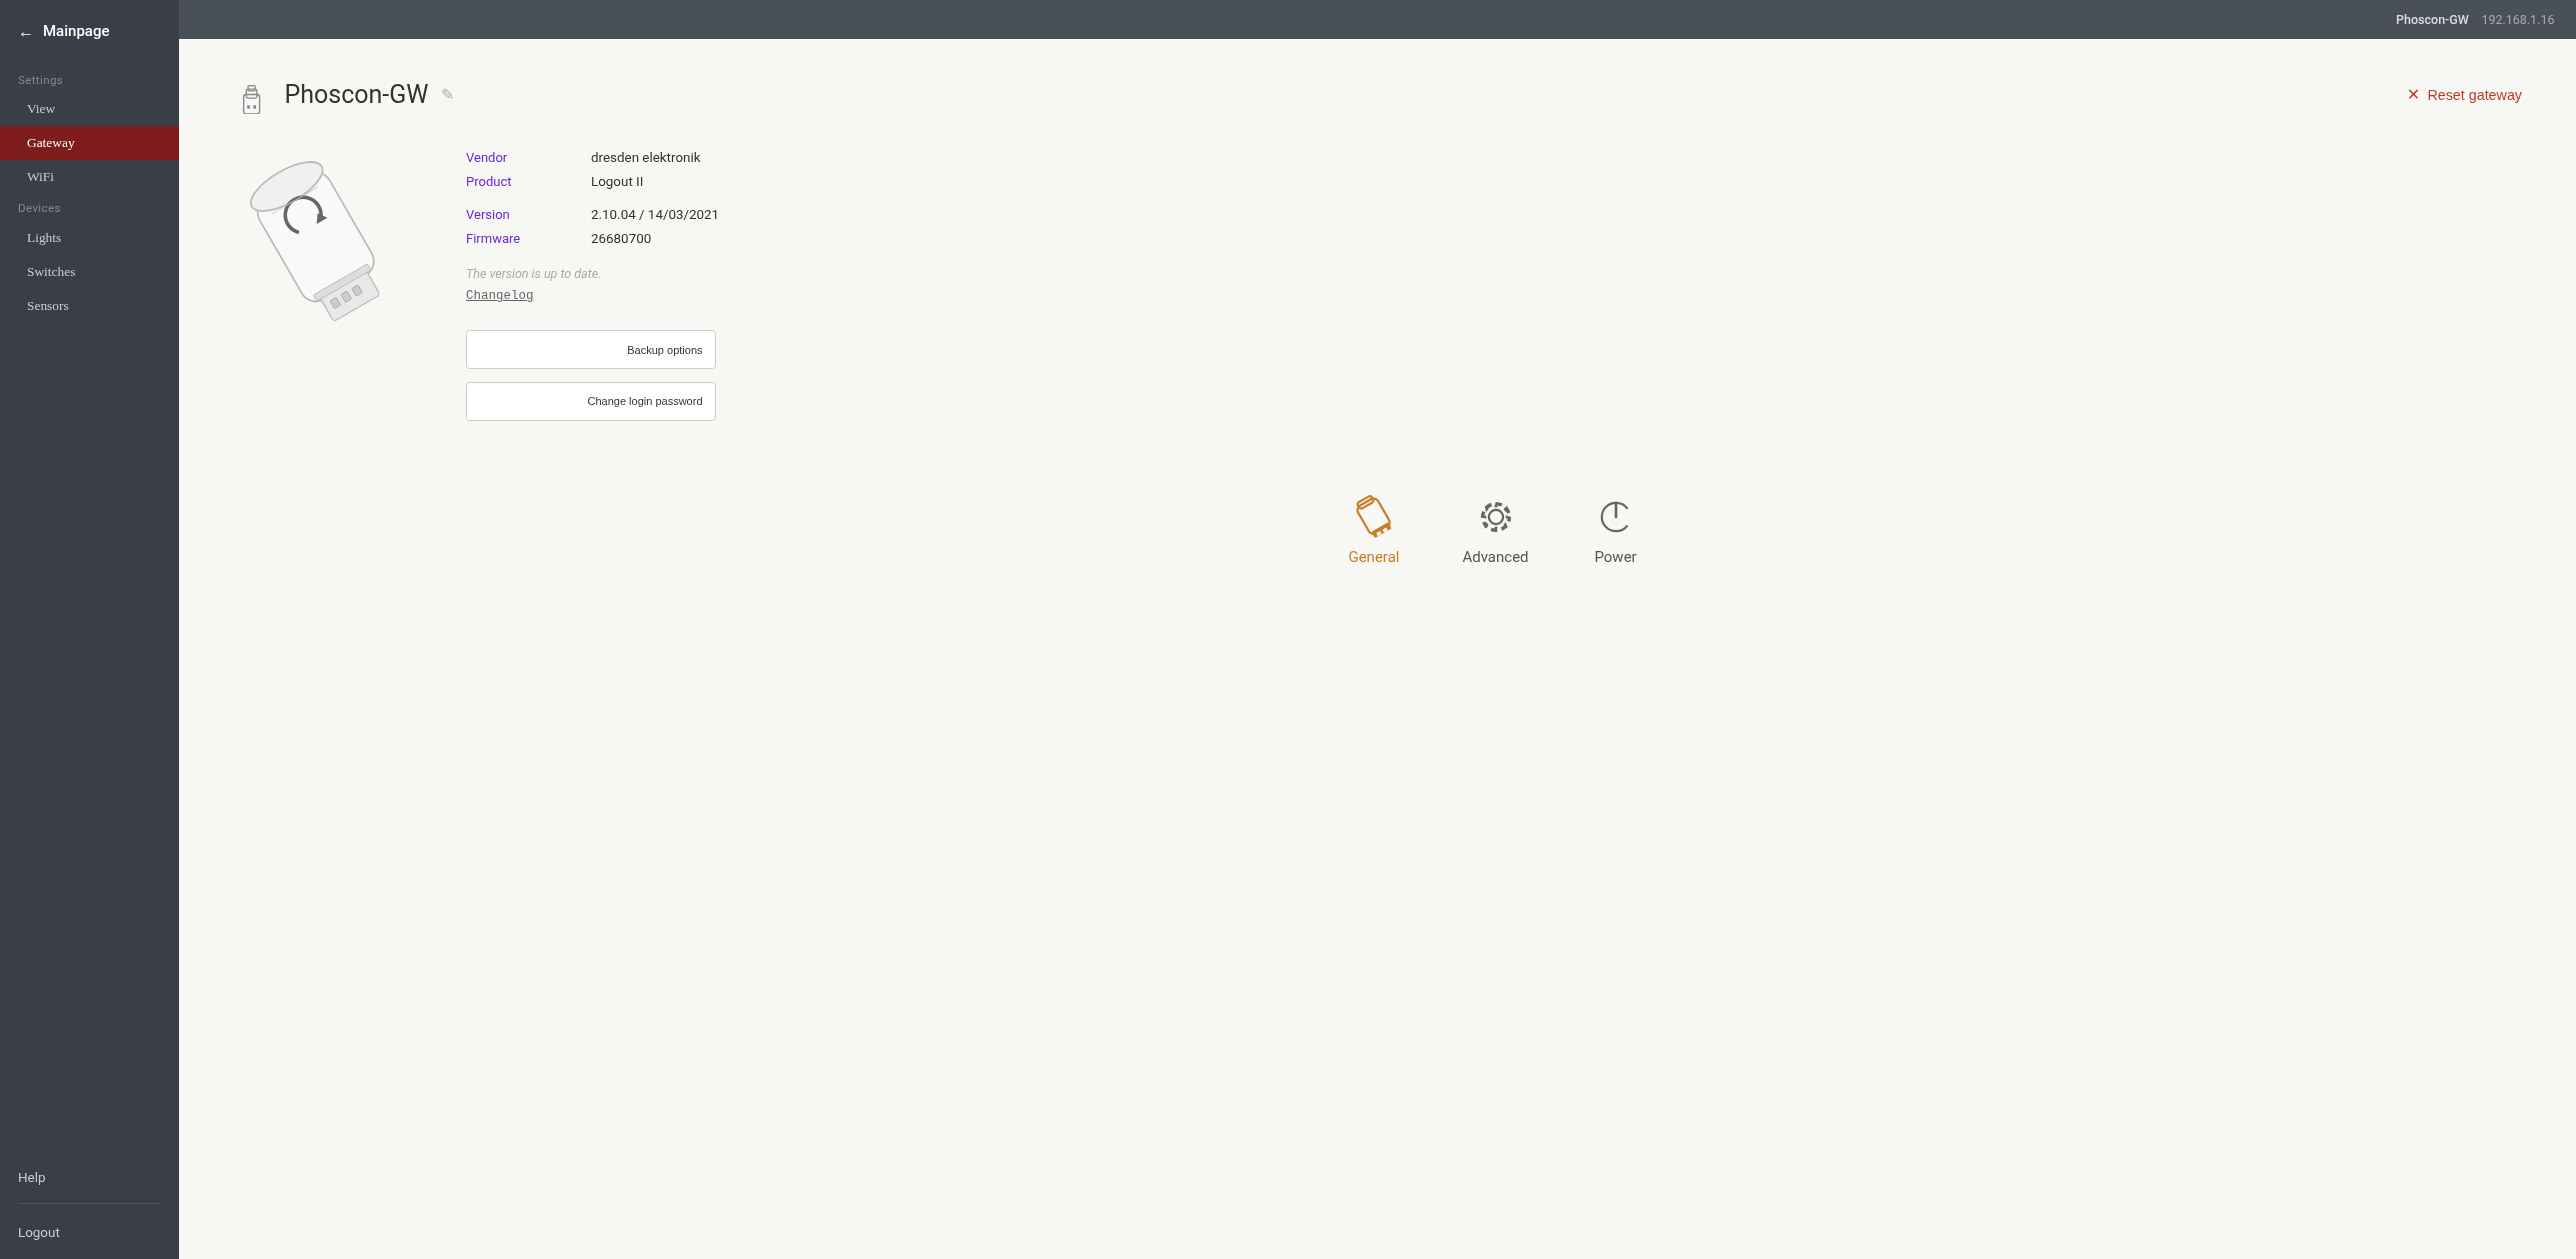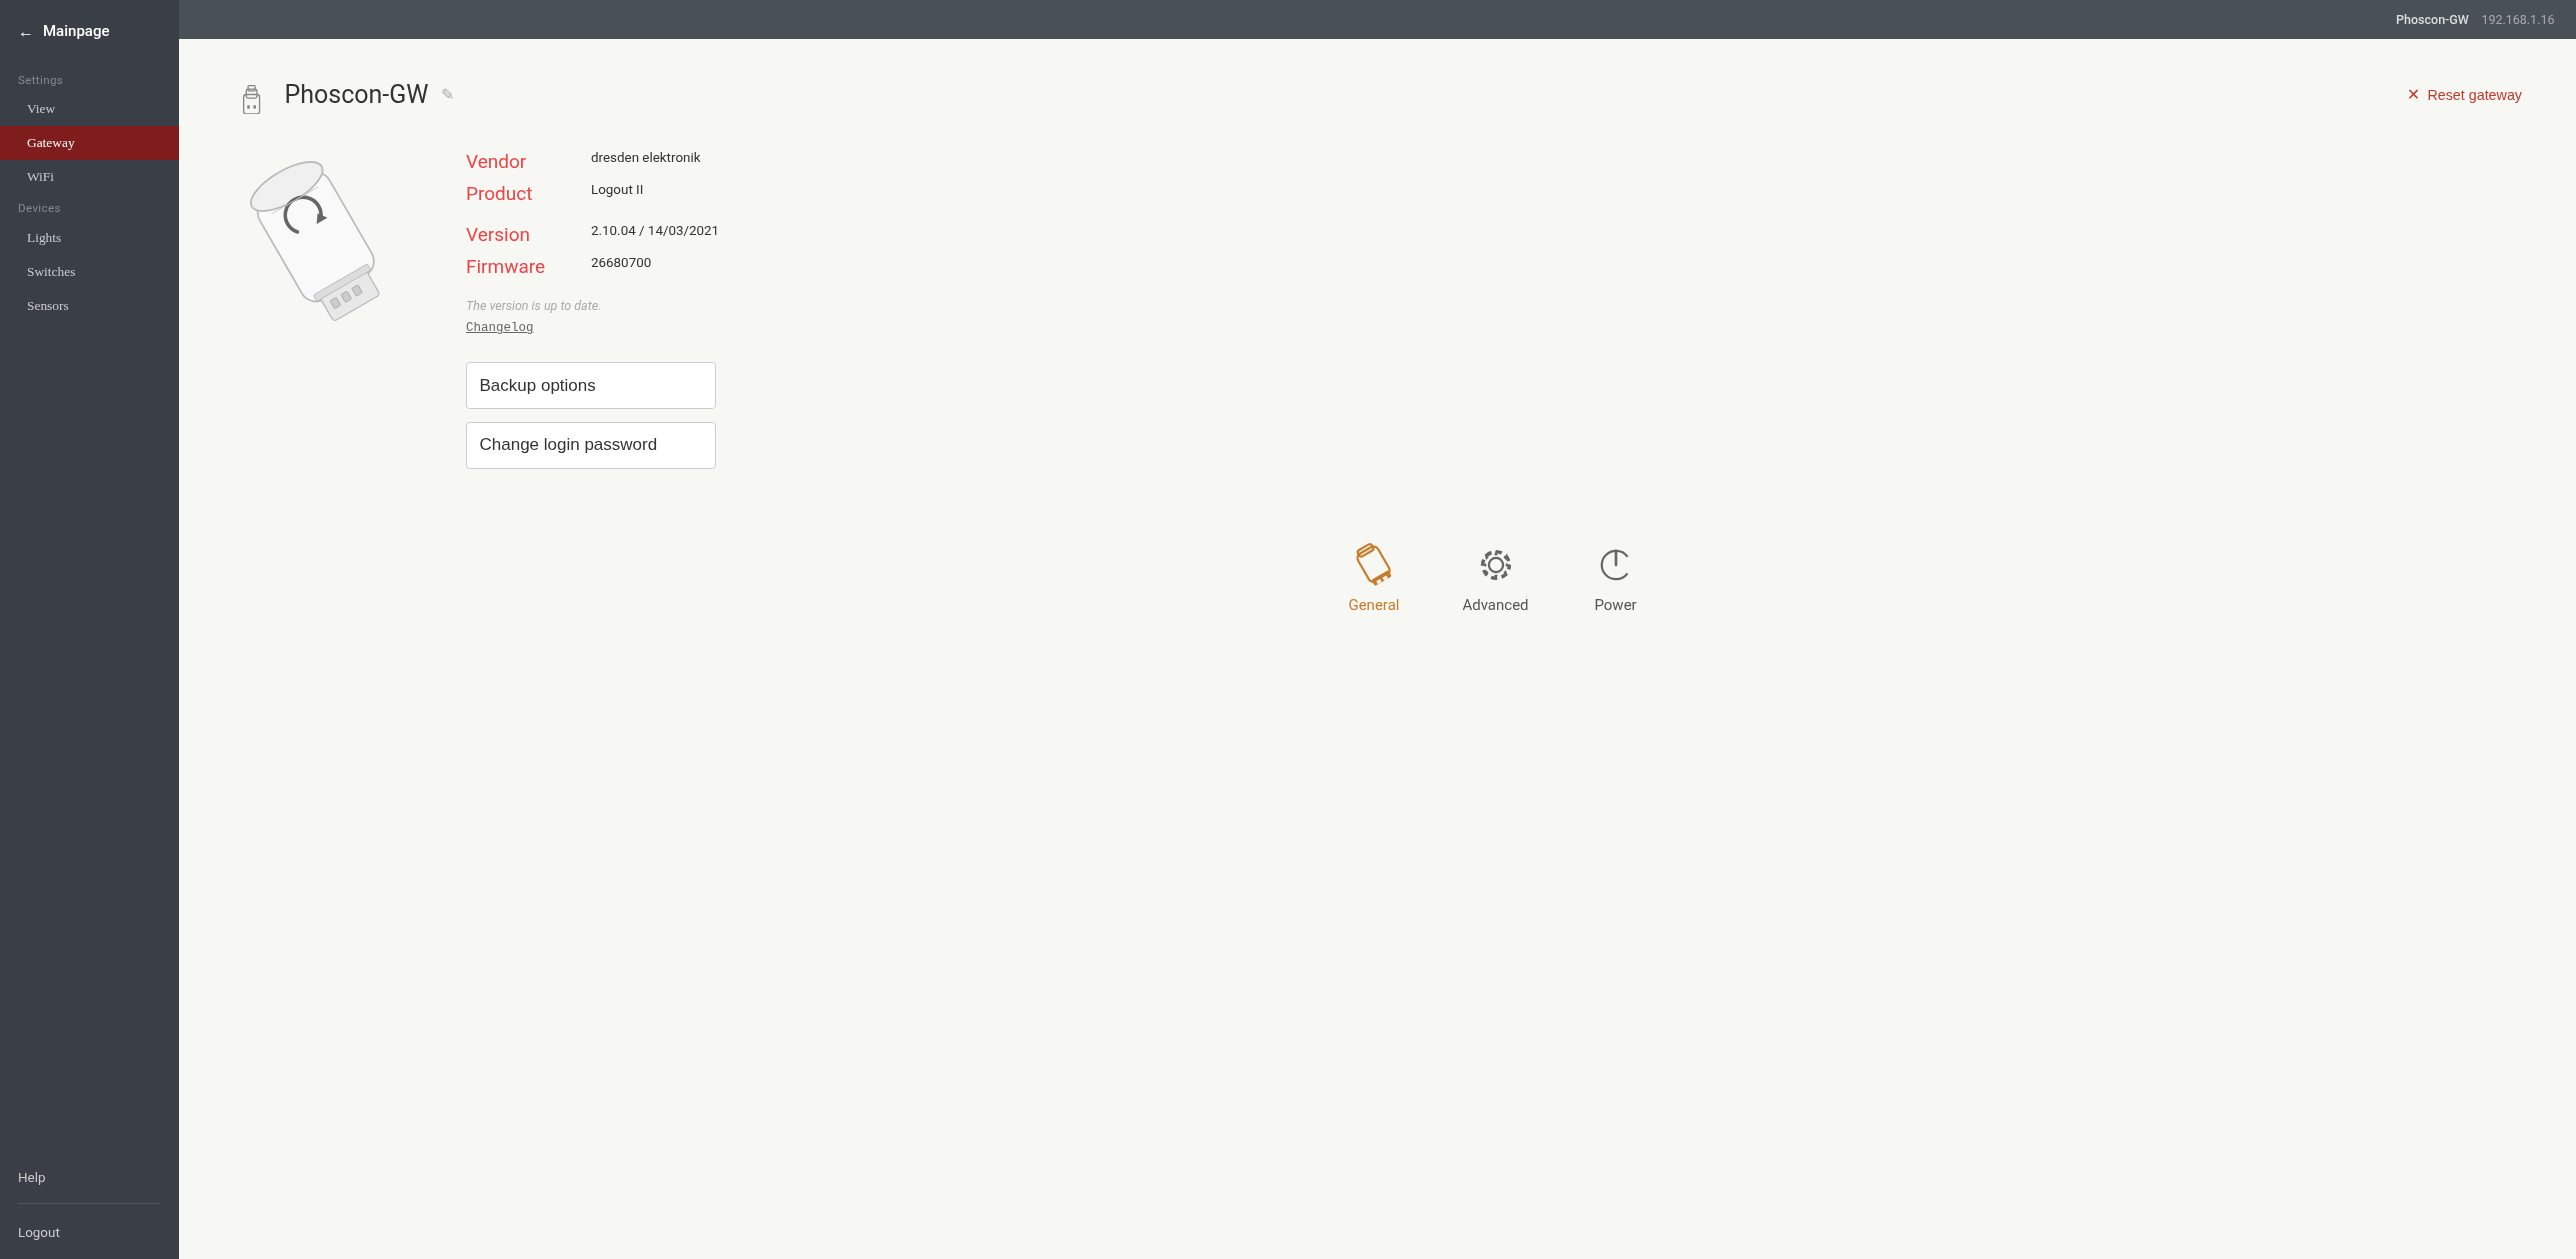"Vendor" .info-label { color: #ef4444 -> #6d28d9; font-size: 19px -> 13px }
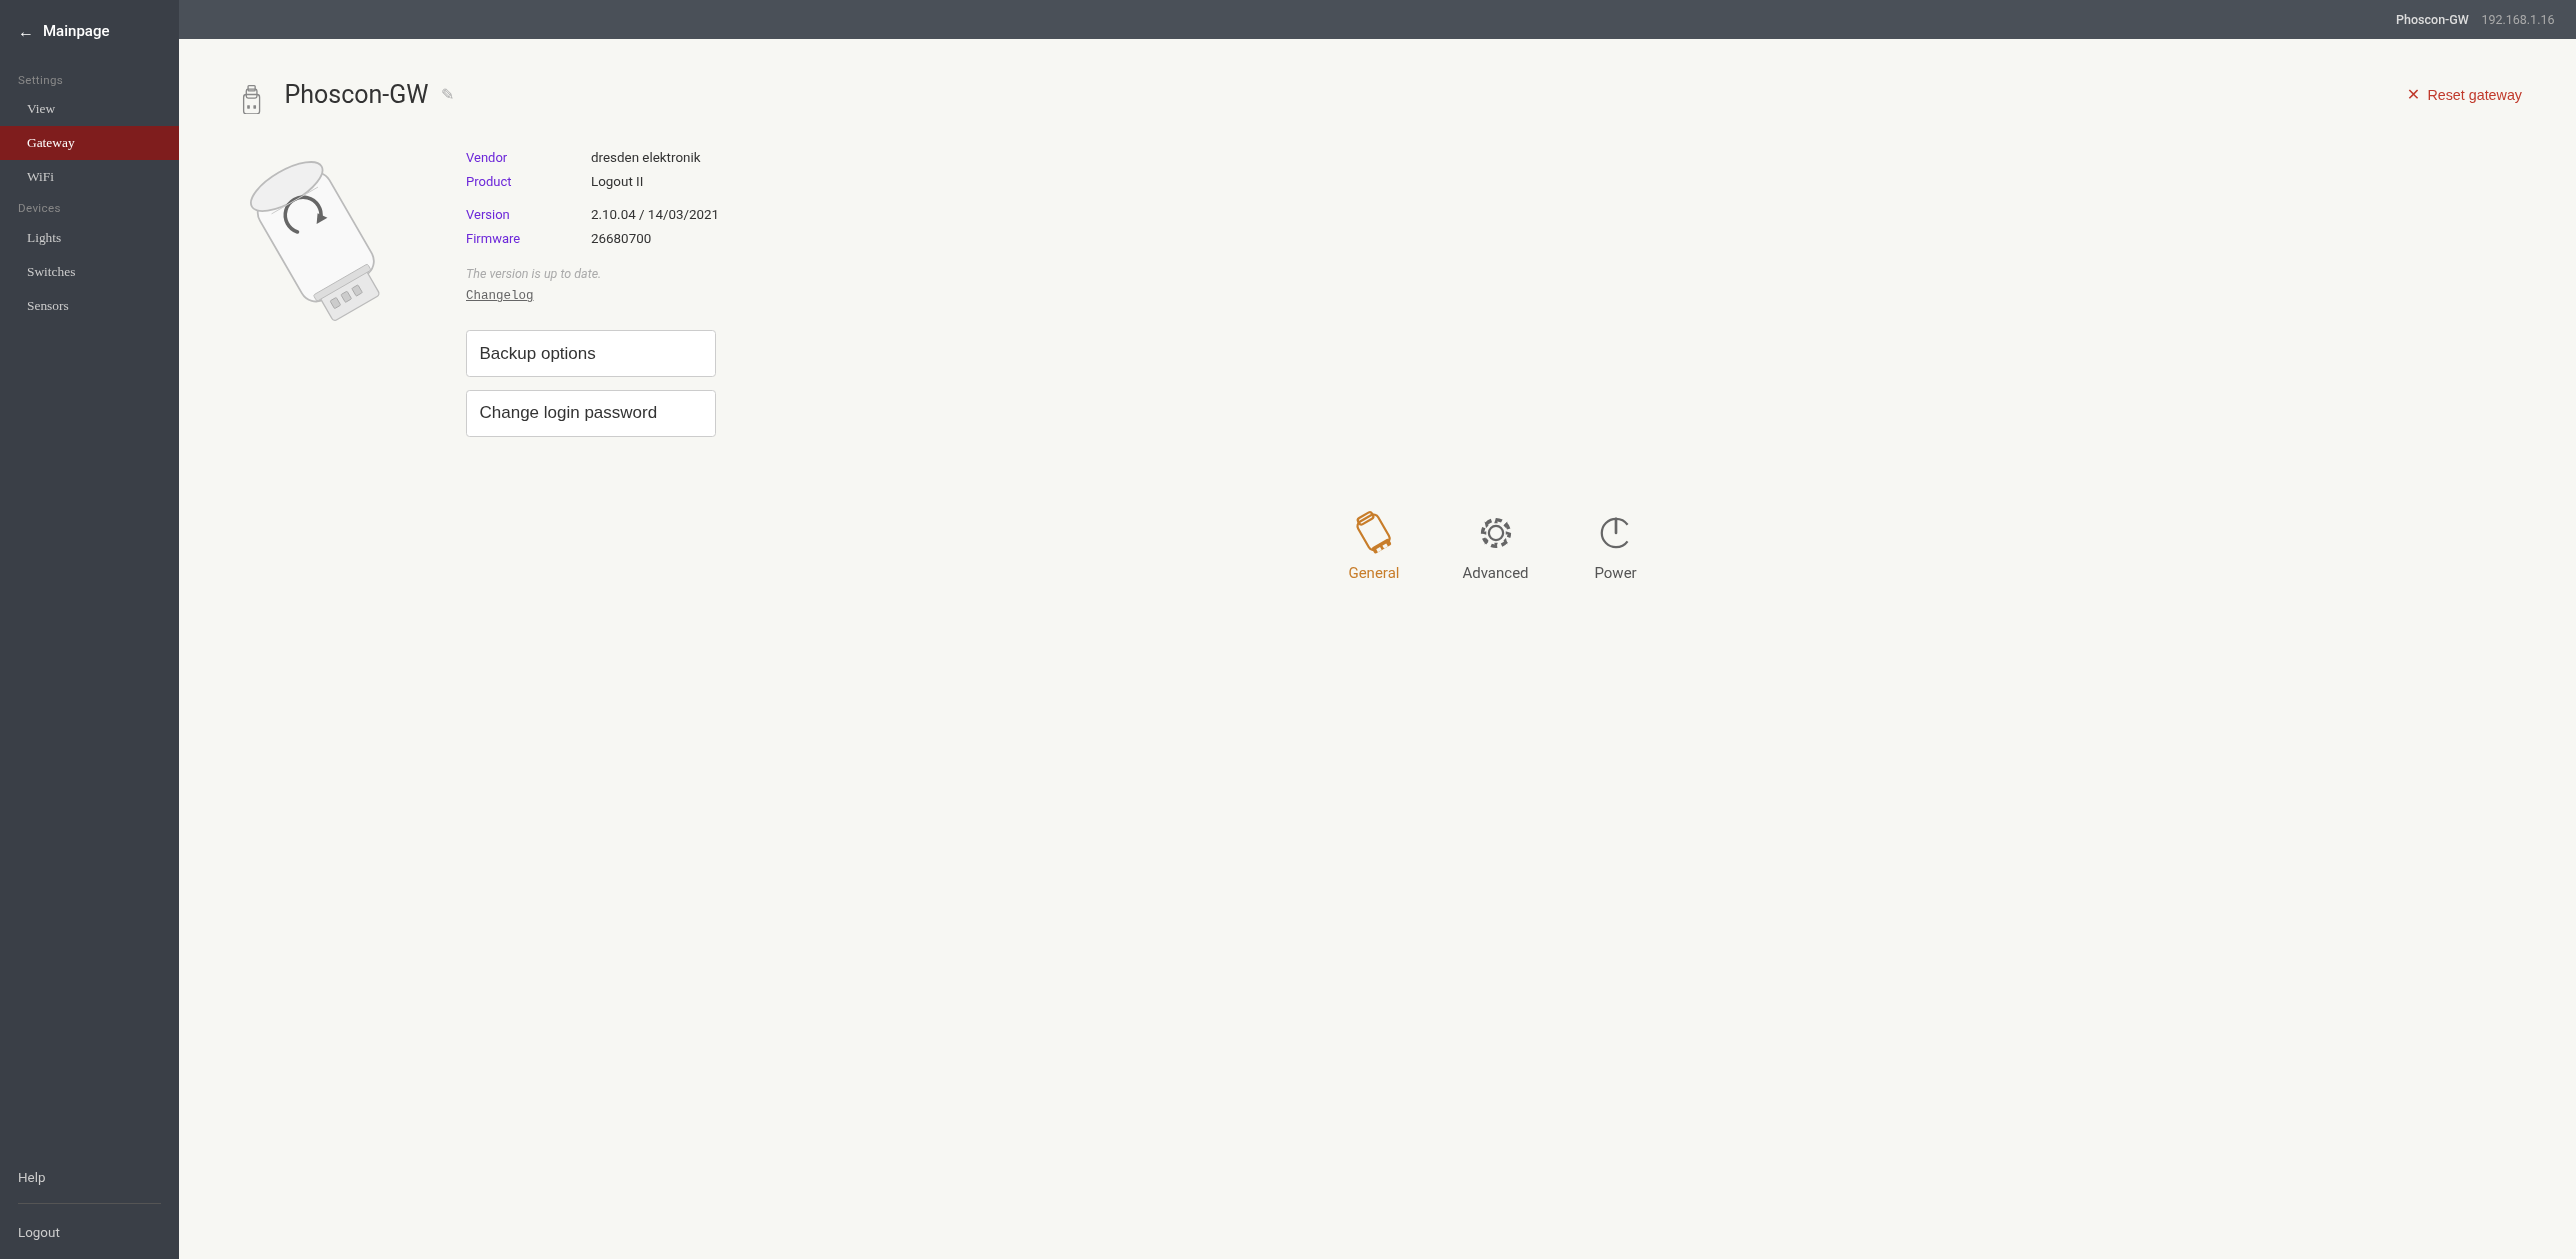"Backup options" .action-btn { font-size: 17px -> 11px; text-align: left -> right }
